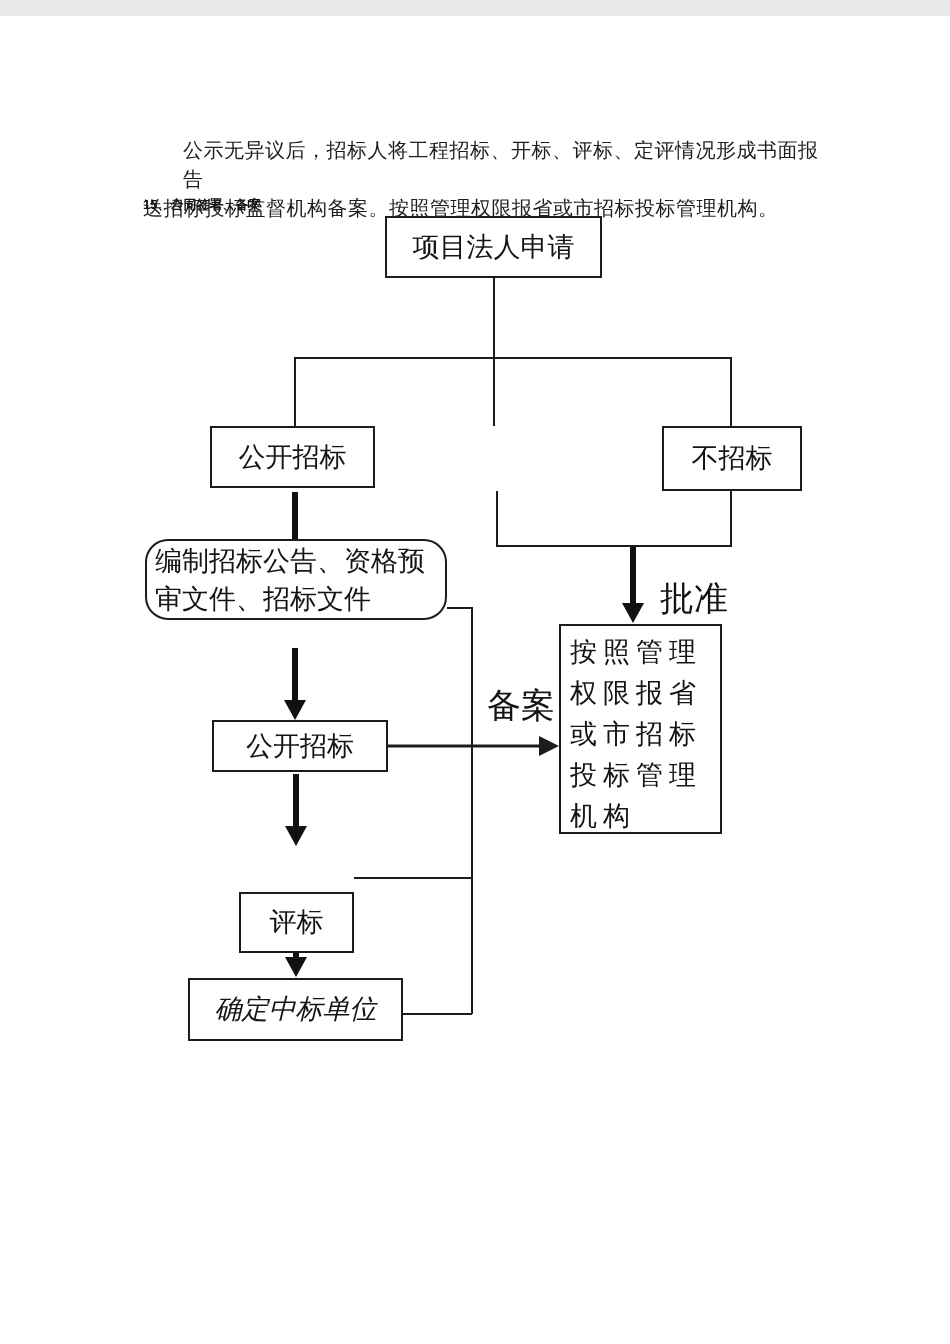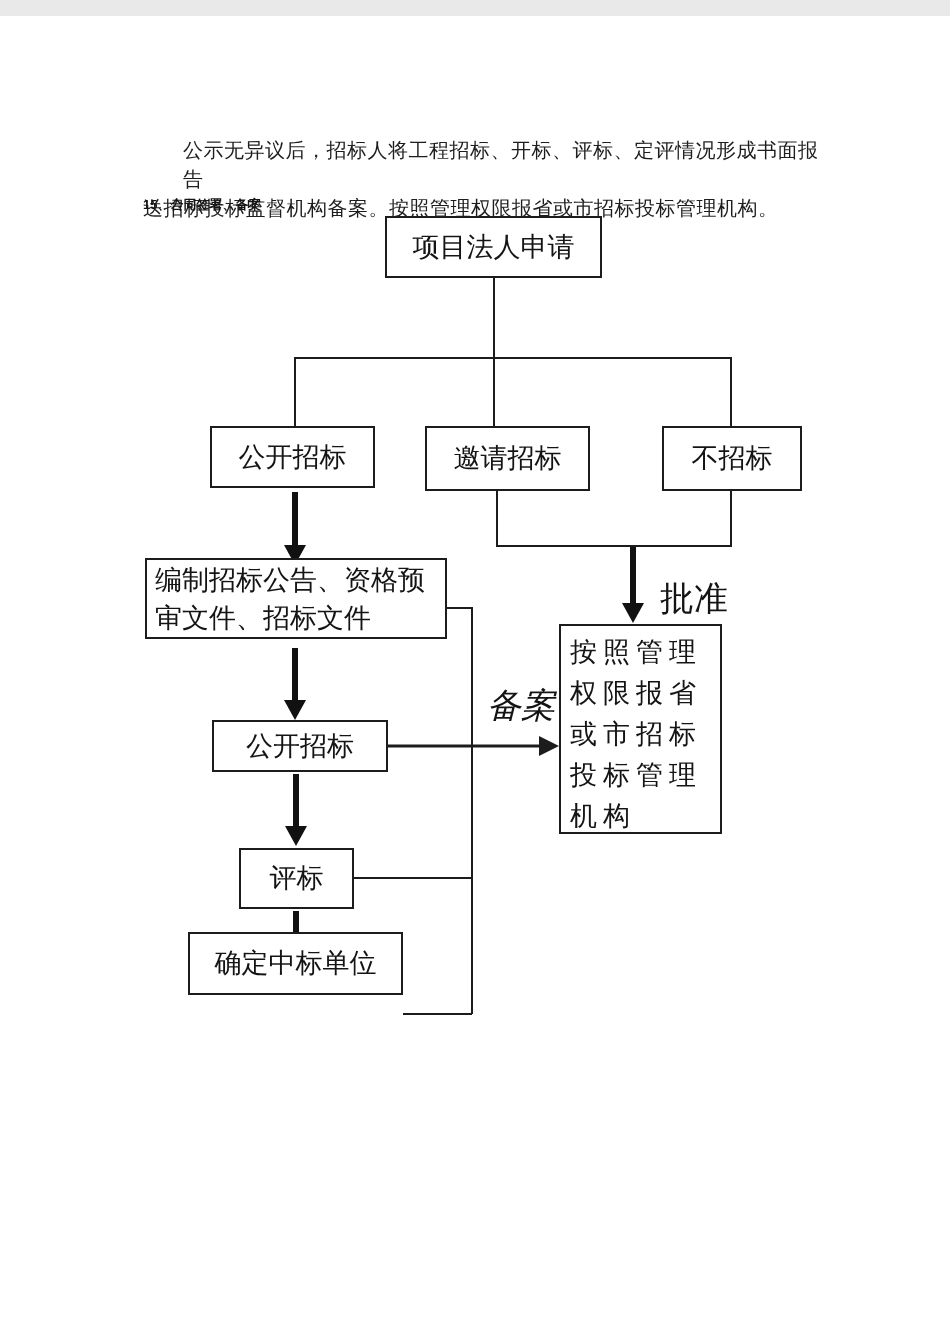"邀请招标" div.node { html: <div>邀请招标</div> -> none }
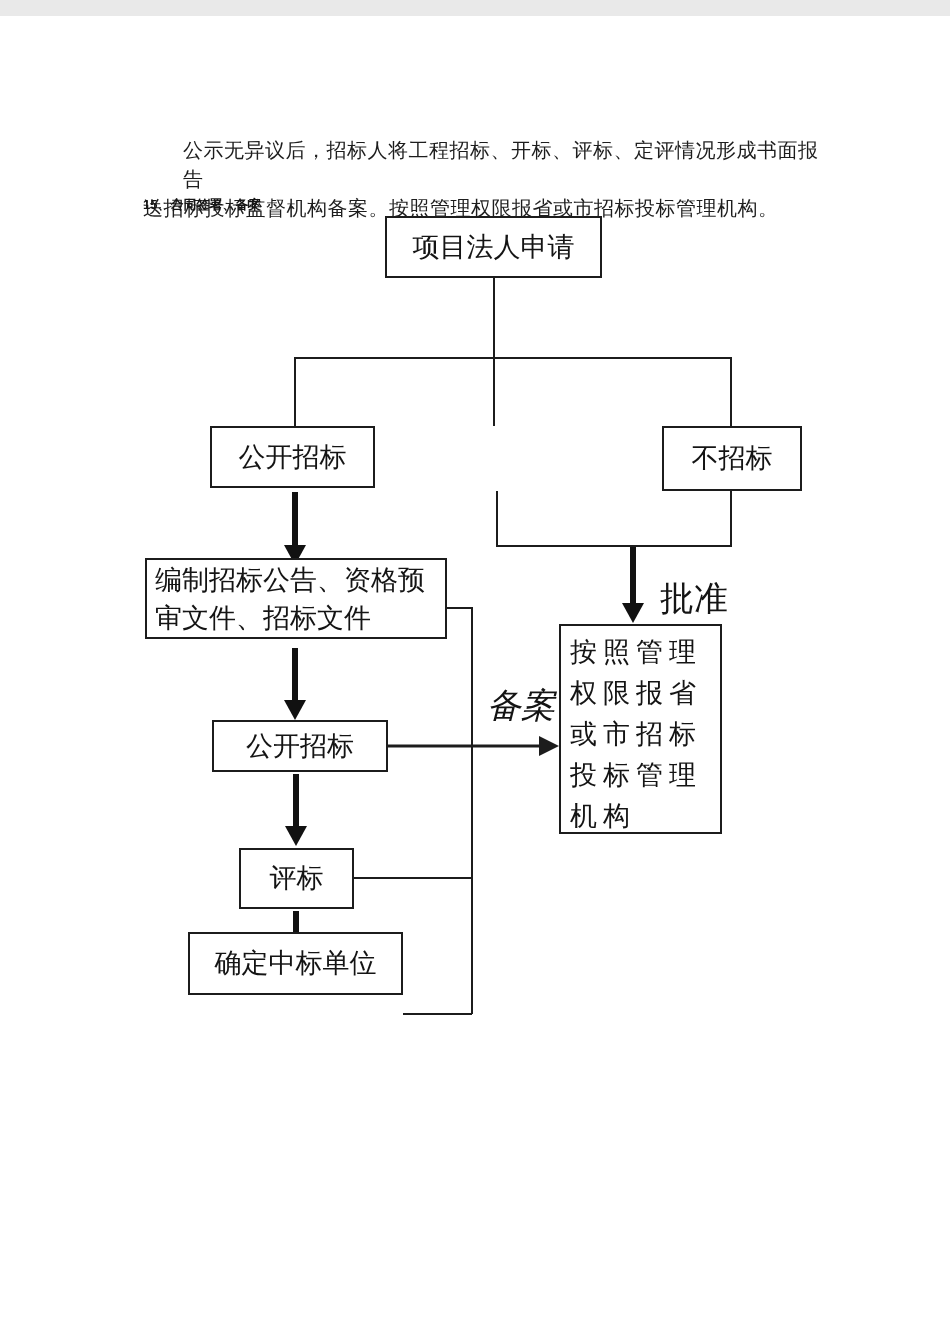"编制招标公告、资格预审文件、招标文件" div.node { border-radius: none -> 23px; top: 542px -> 523px }
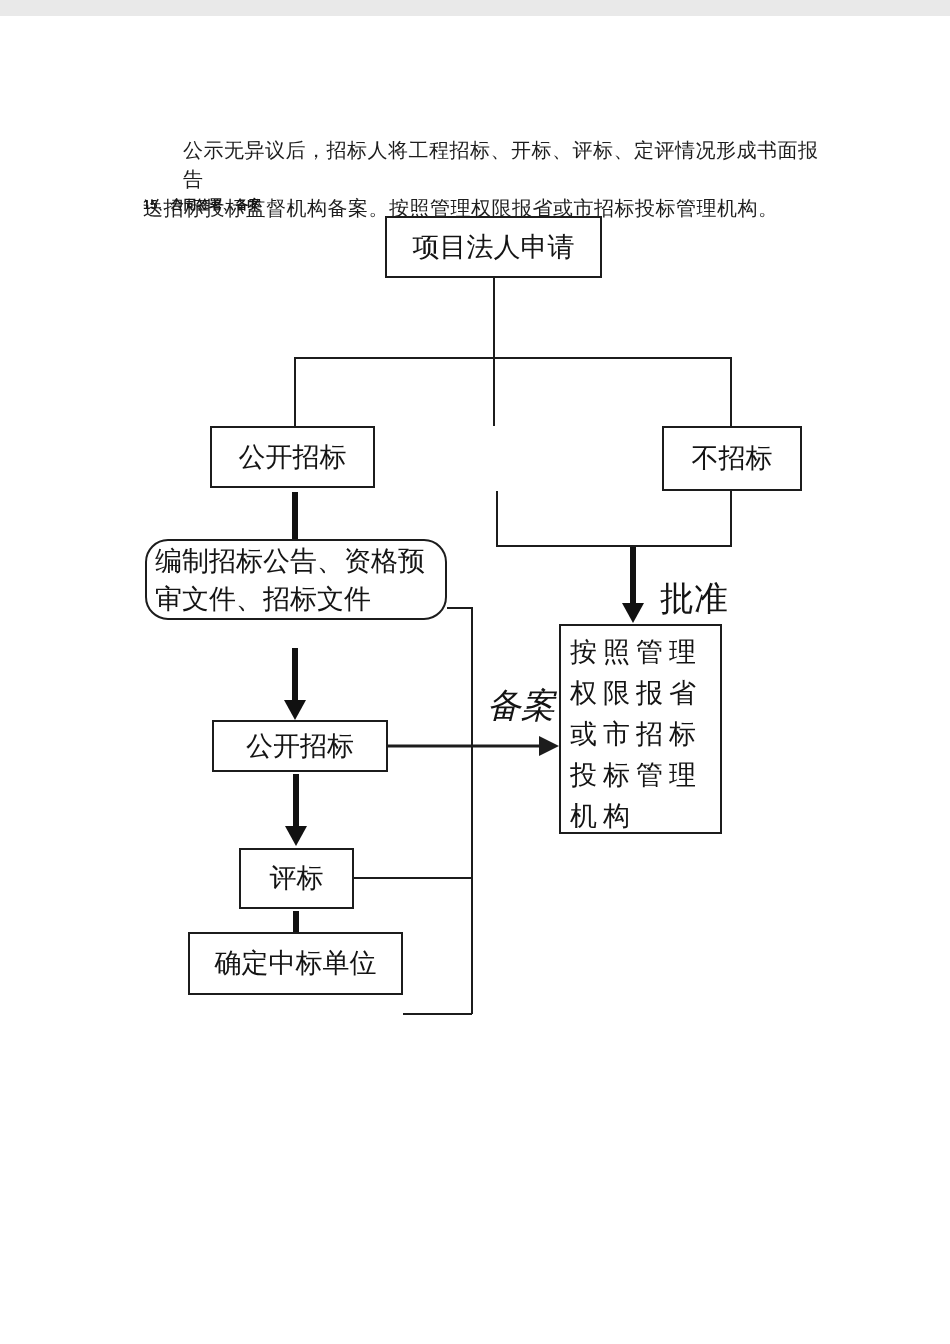"备案" div.edge-label { font-style: italic -> none }
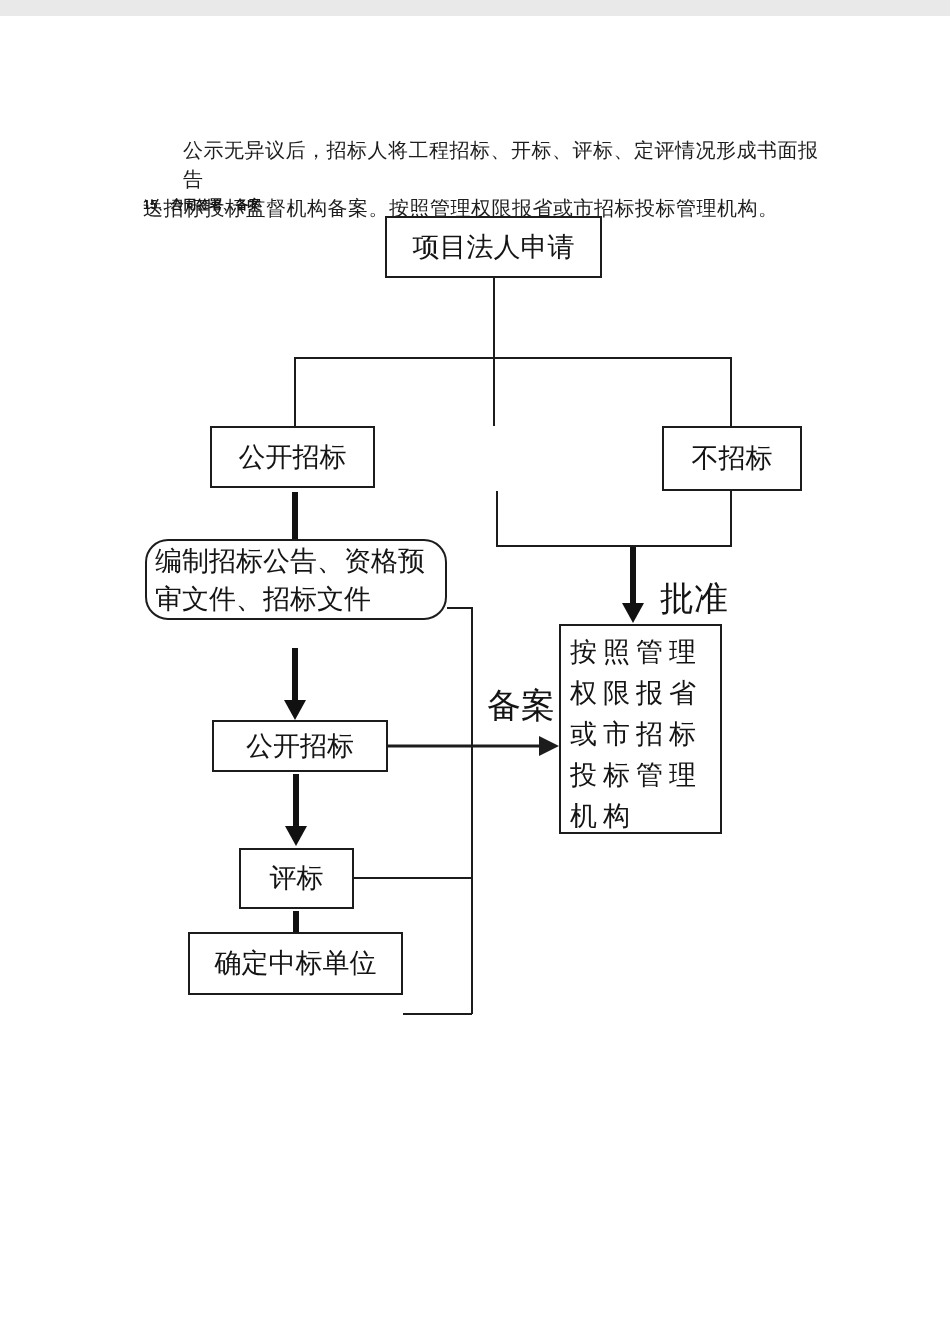"评标" div.node { top: 832px -> 876px }
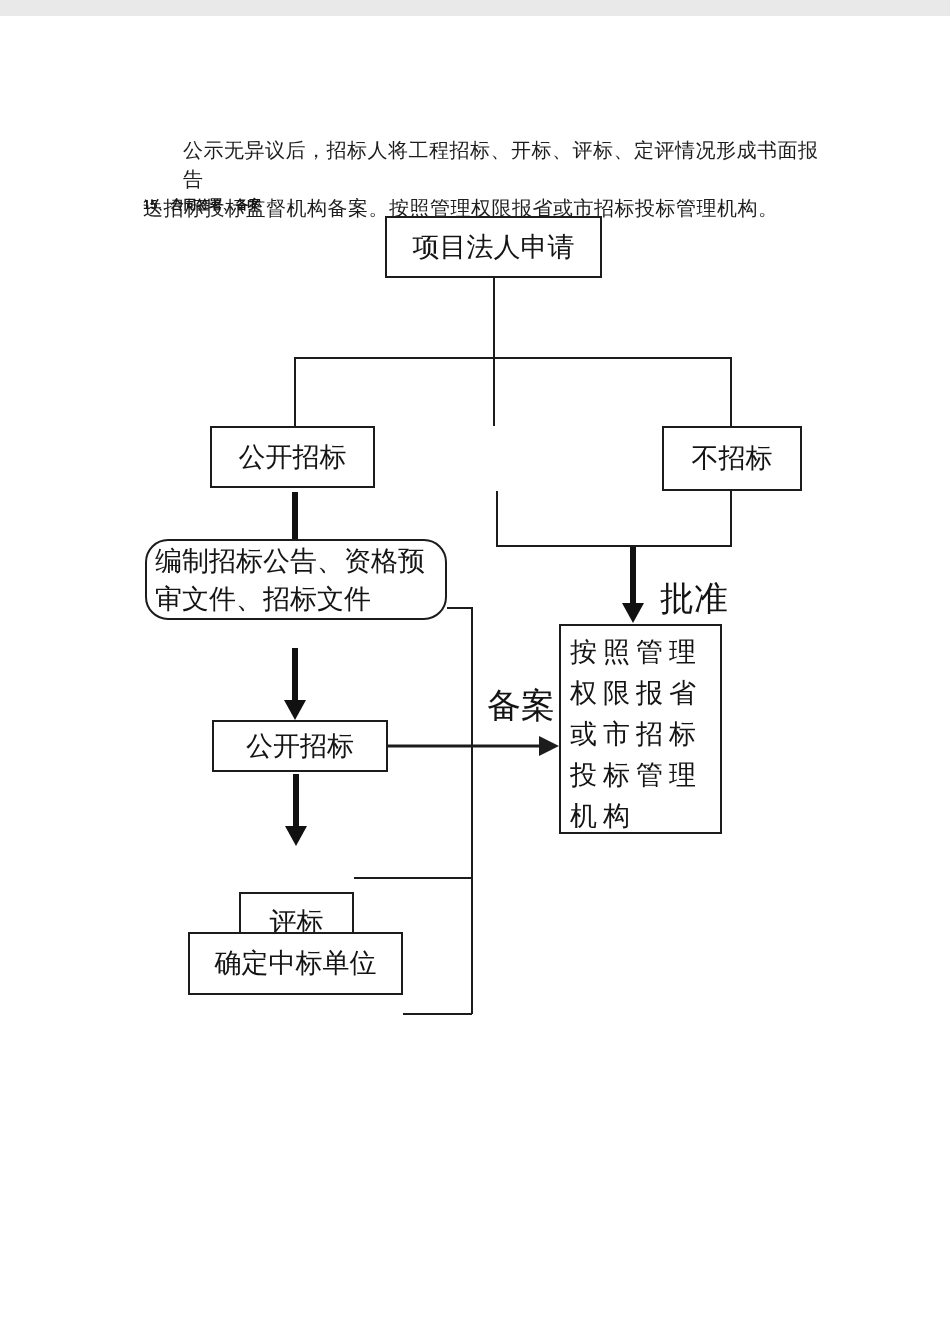"确定中标单位" div.node { font-style: none -> italic; top: 916px -> 962px }
